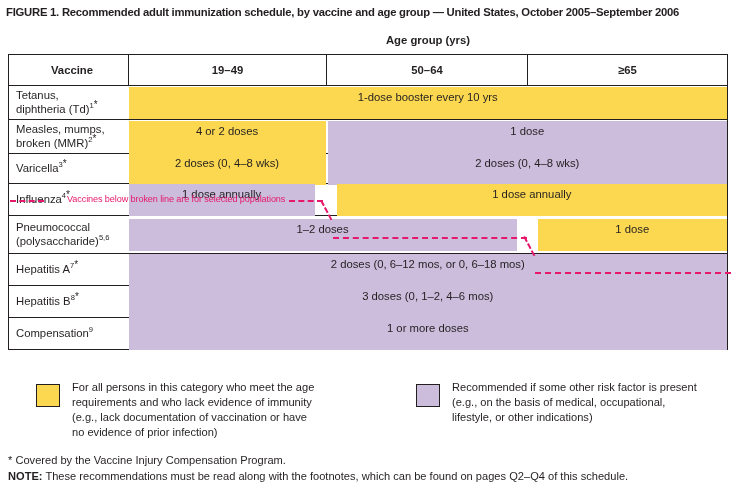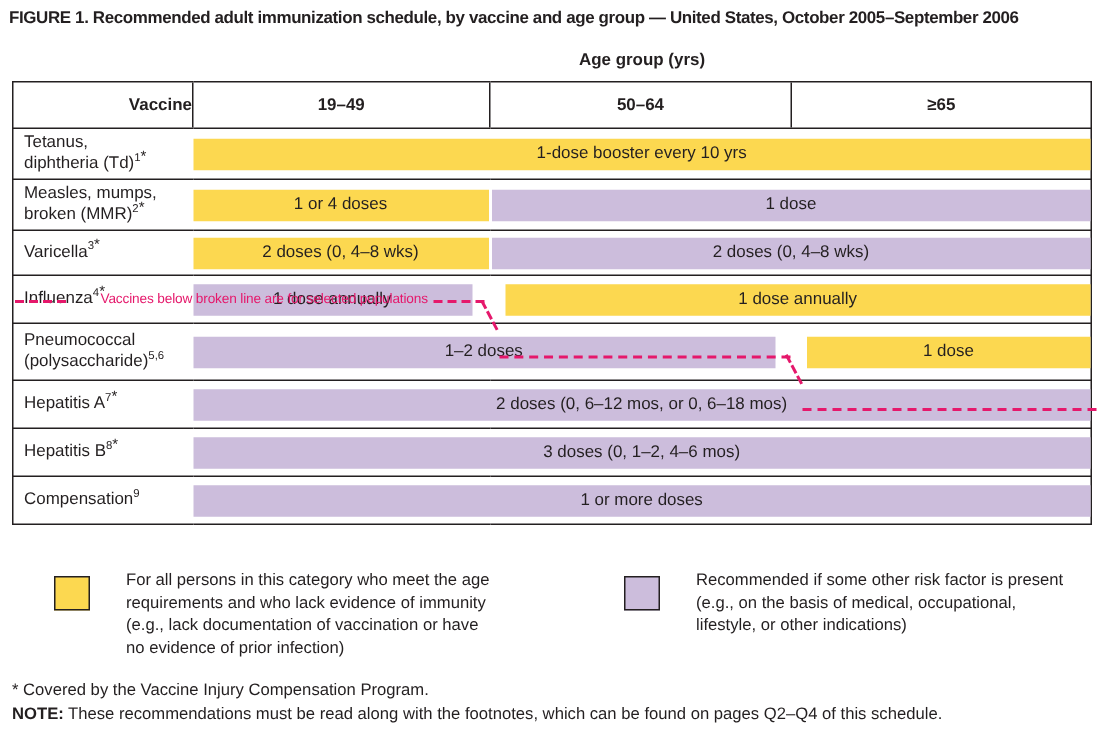"Vaccine" .hdr-row td.vaccine-h { text-align: right -> center }
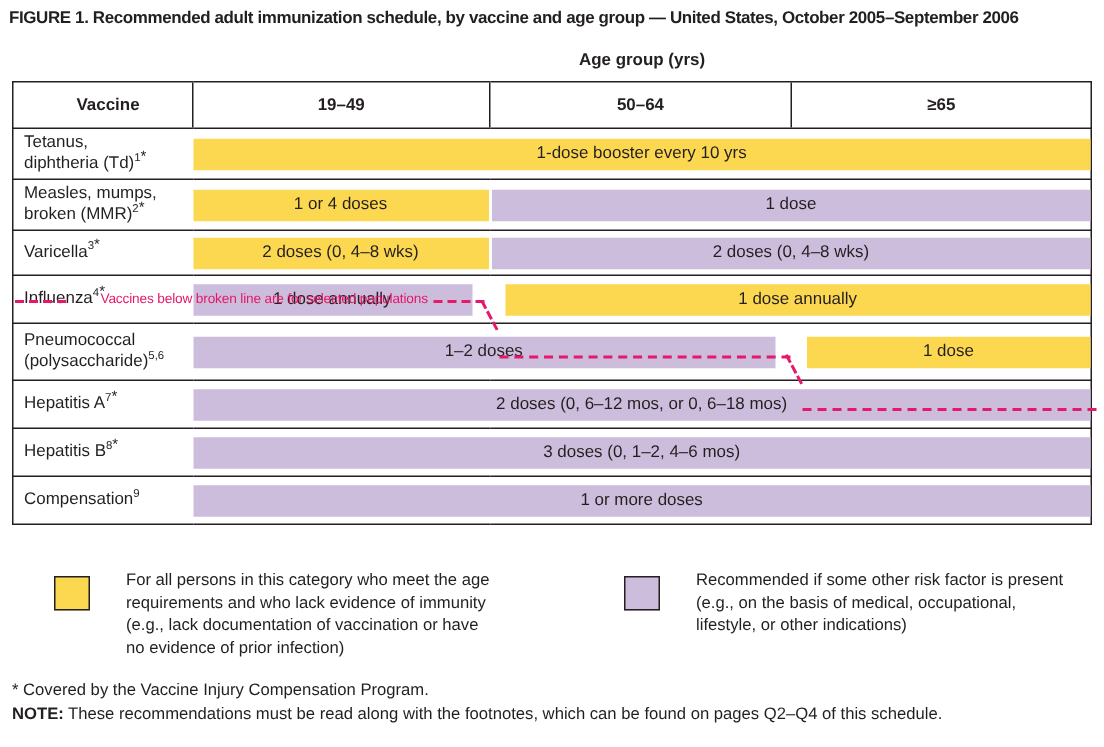"1-dose booster every 10 yrs" .bar { height: 21px -> 32px }
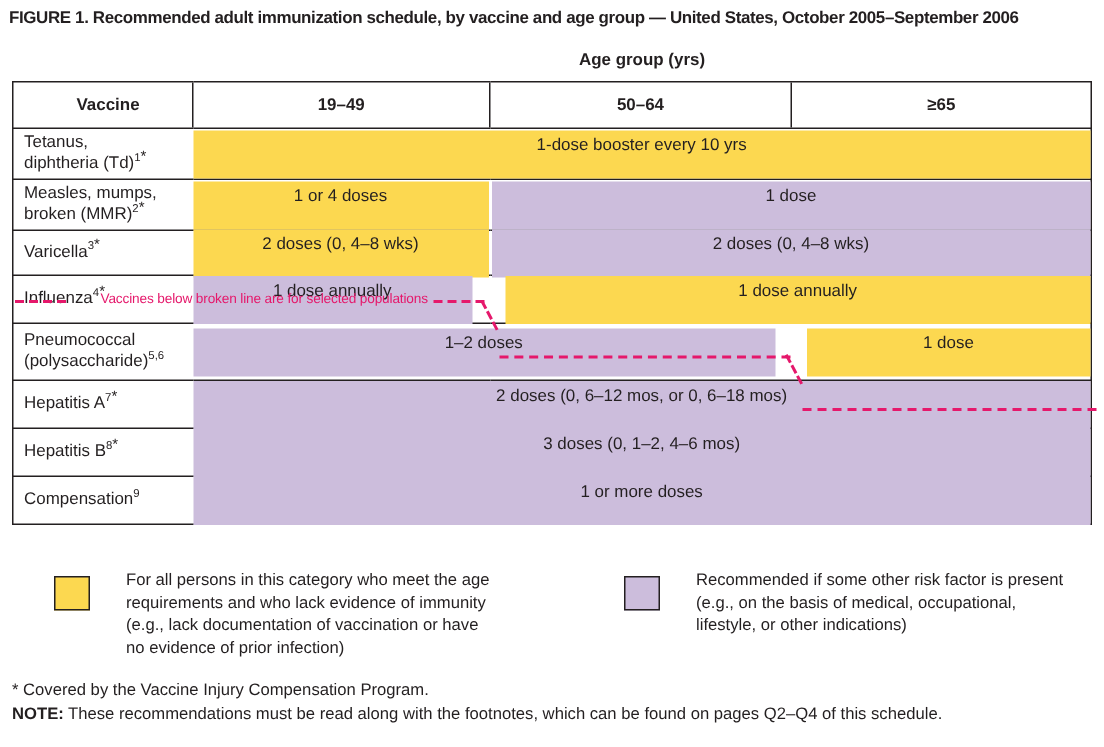"1 or 4 doses" div.bar { text: 1 or 4 -> 4 or 2 }
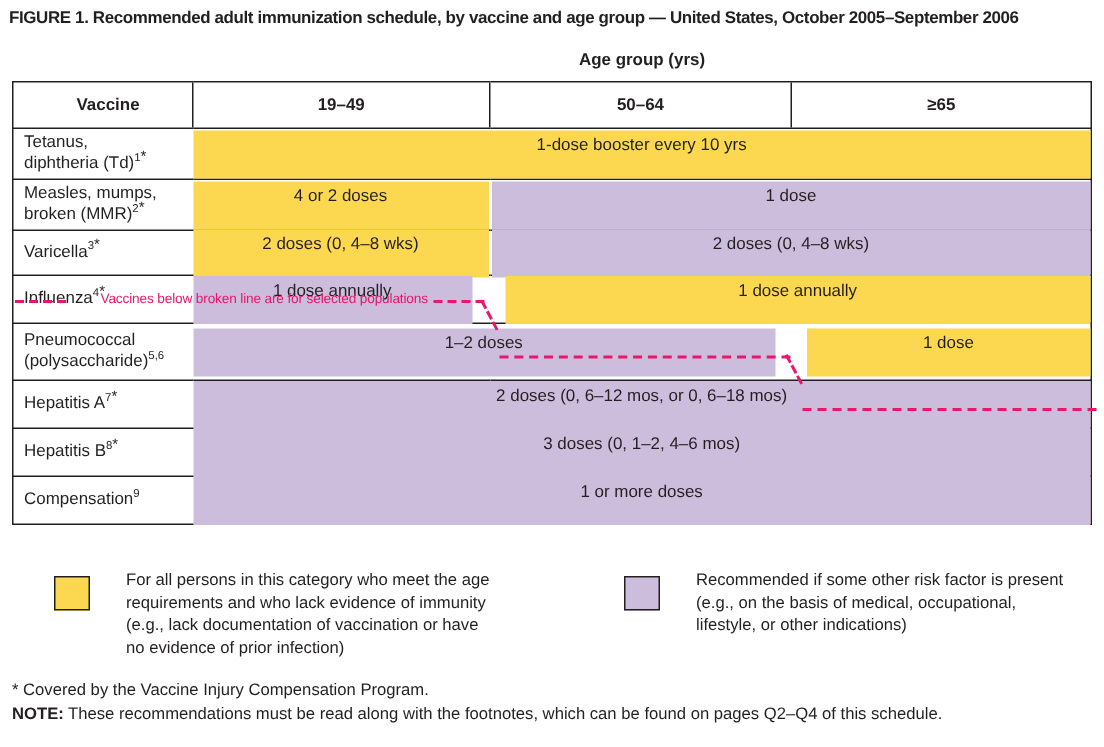"For all persons in this" .legend-text { margin-left: 48px -> 36px }
